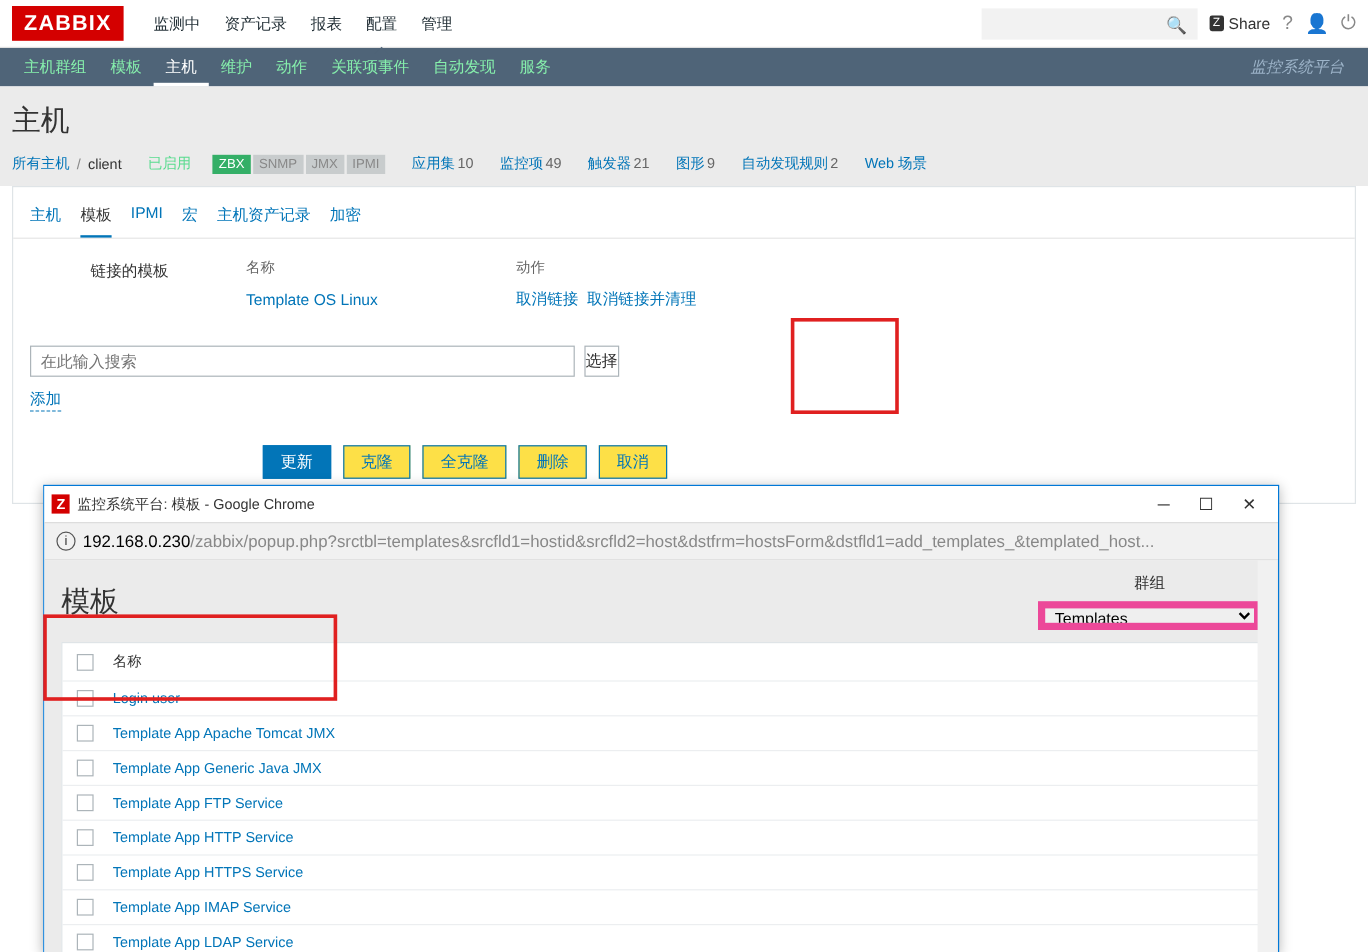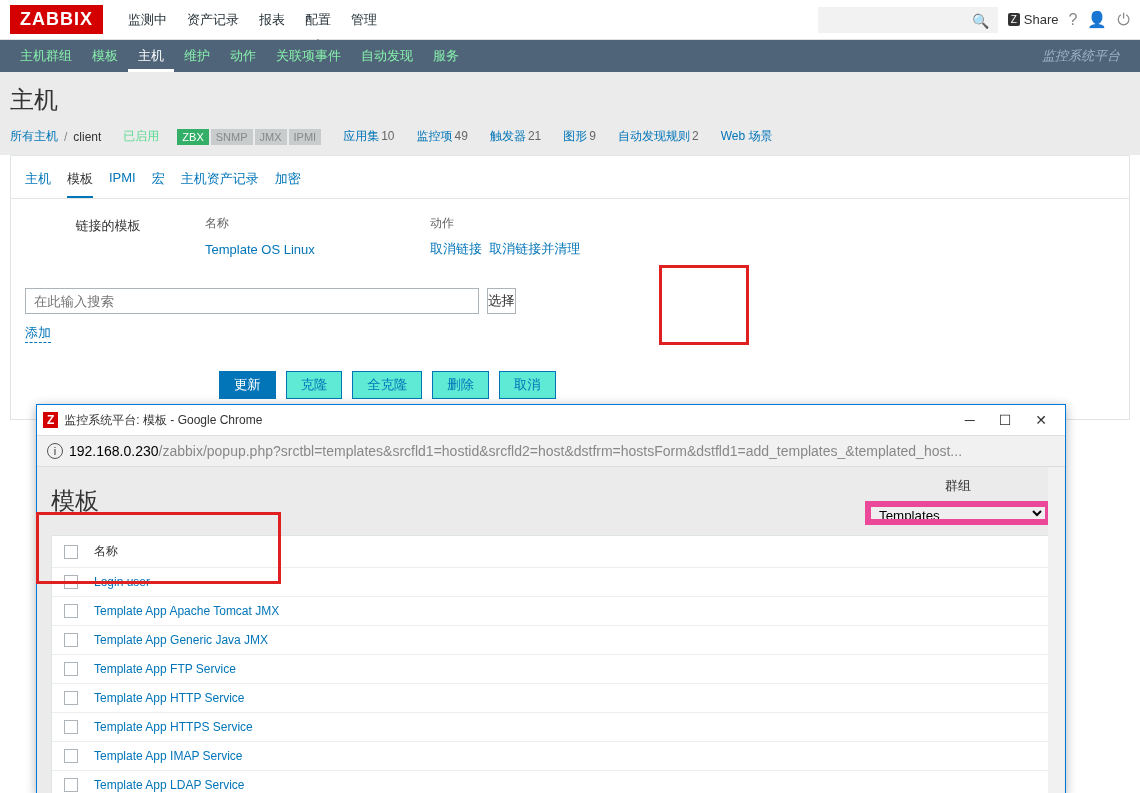"克隆" .btn { background: #5eead4 -> #fde047 }
